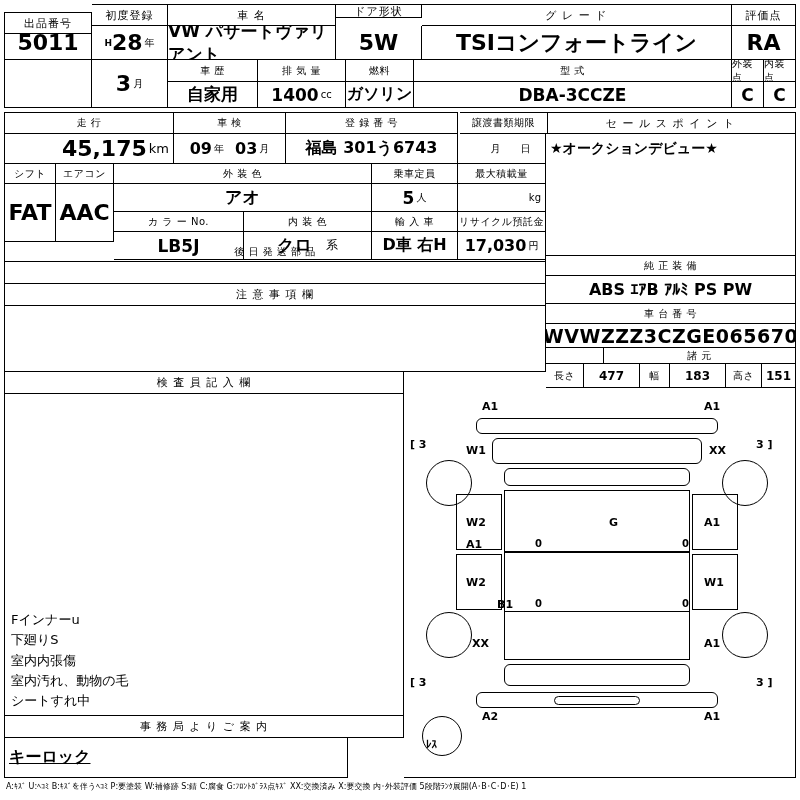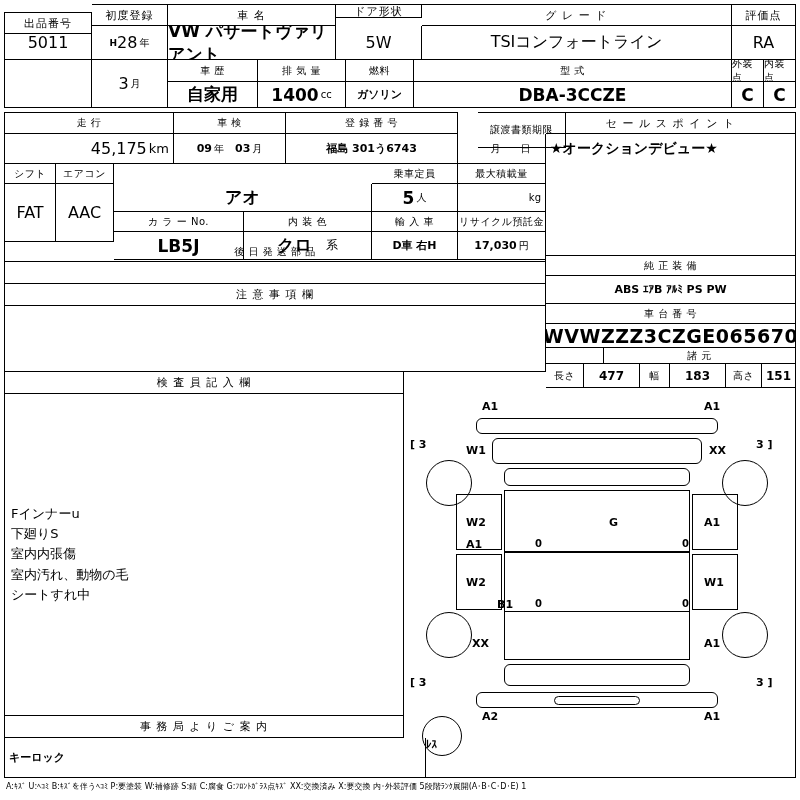"5011" .val-lg { font-size: 16px -> 22px; font-weight: normal -> bold }
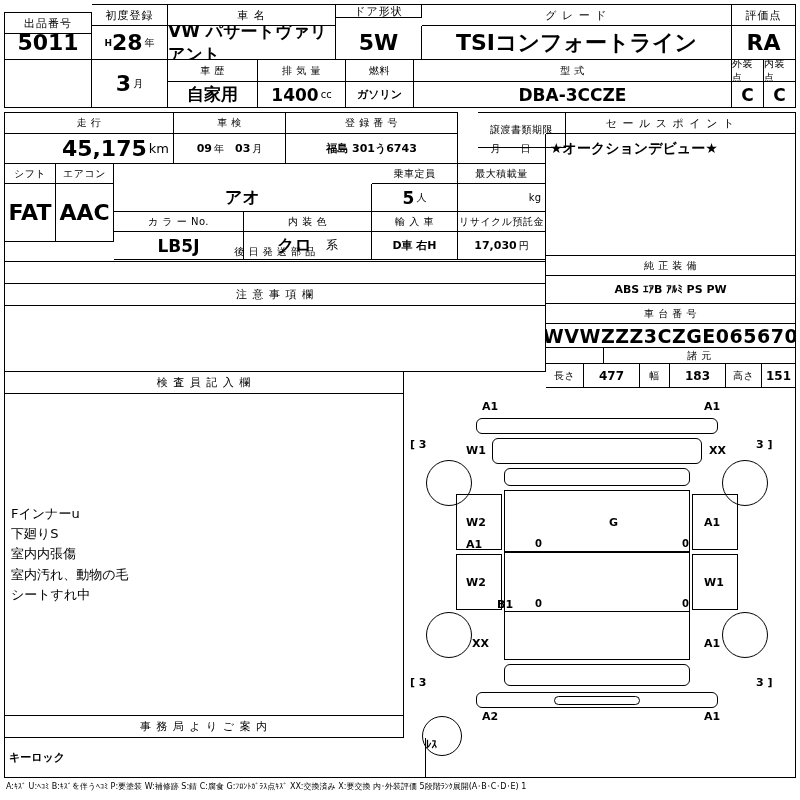"ガソリン" .val-md { font-size: 11px -> 16px }
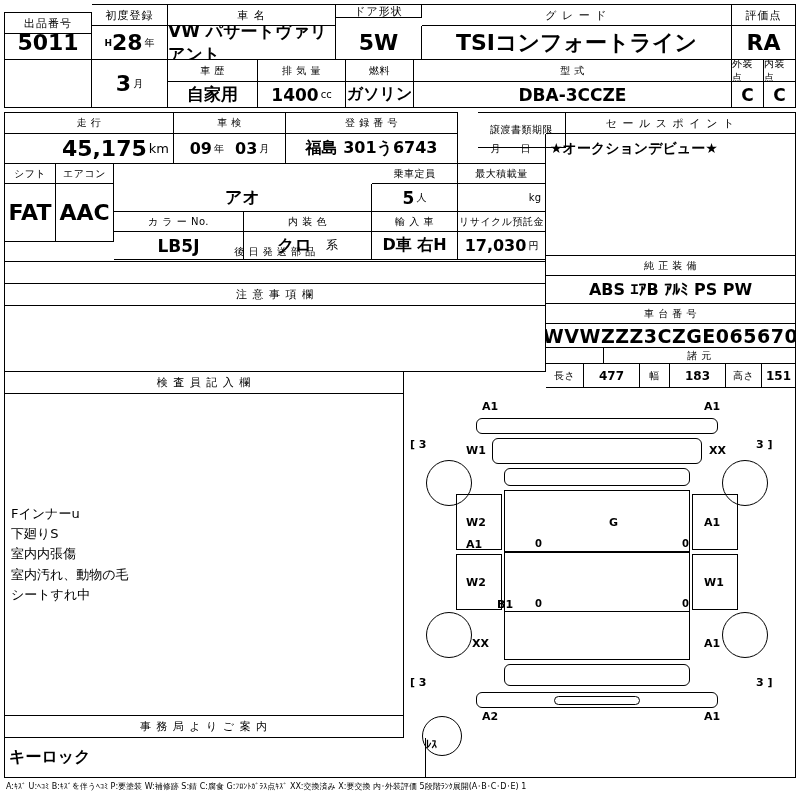"譲渡書類期限" div.box { height: 36px -> 22px; left: 478px -> 460px }
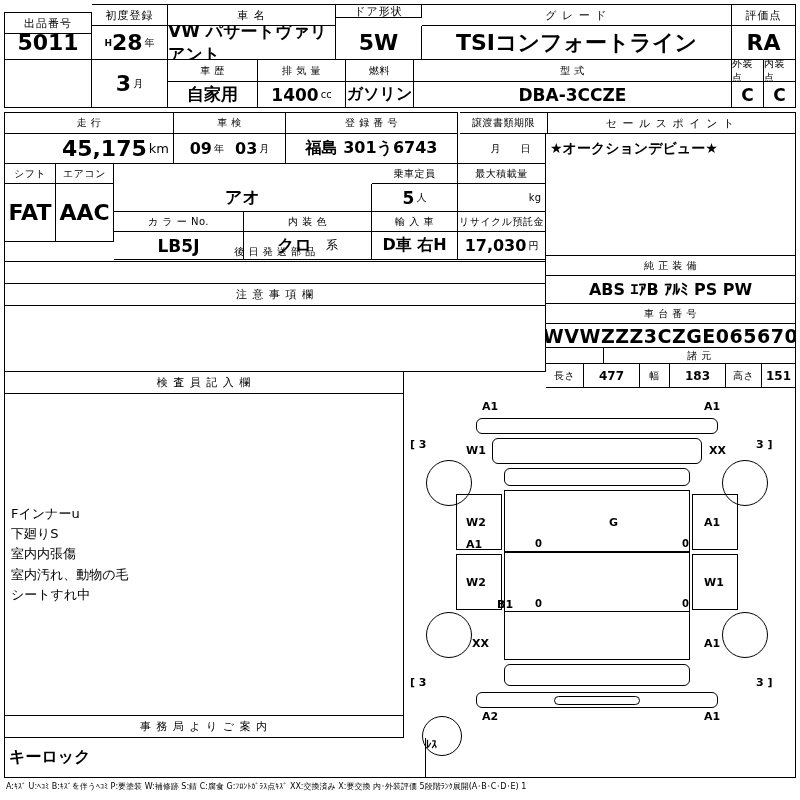"外 装 色" div.box { html: none -> <div>外 装 色</div> }
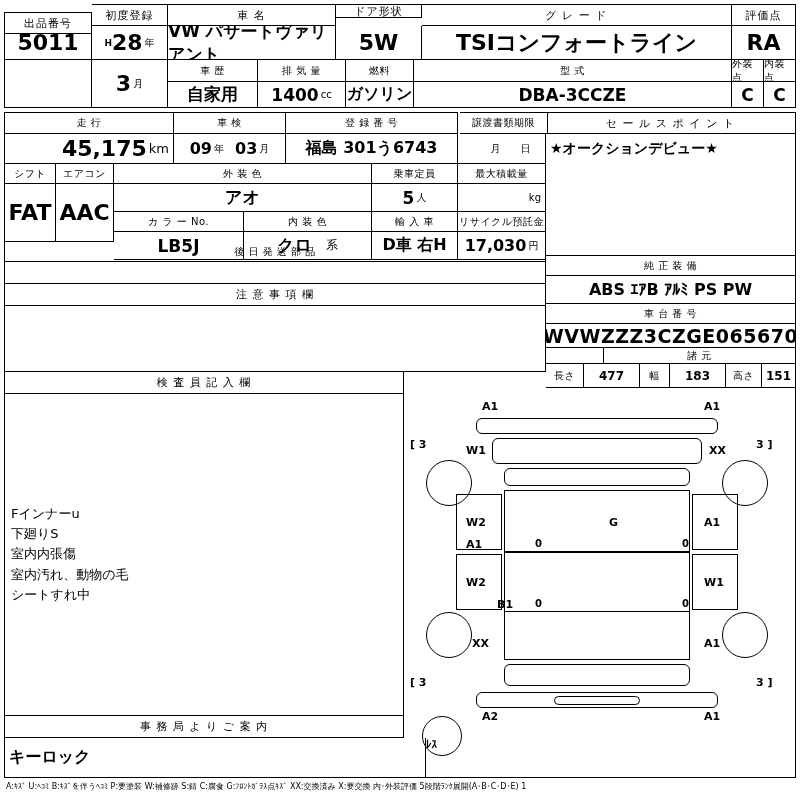"Fインナーu" div.box { align-items: center -> flex-end }
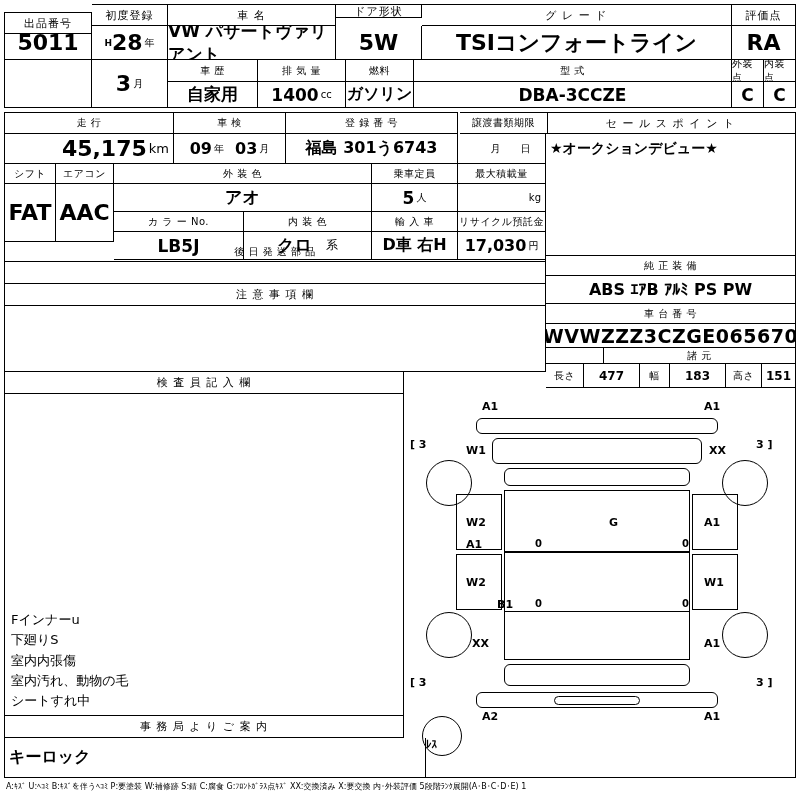"キーロック" div.box { text-decoration: none -> underline; width: 422px -> 344px }
